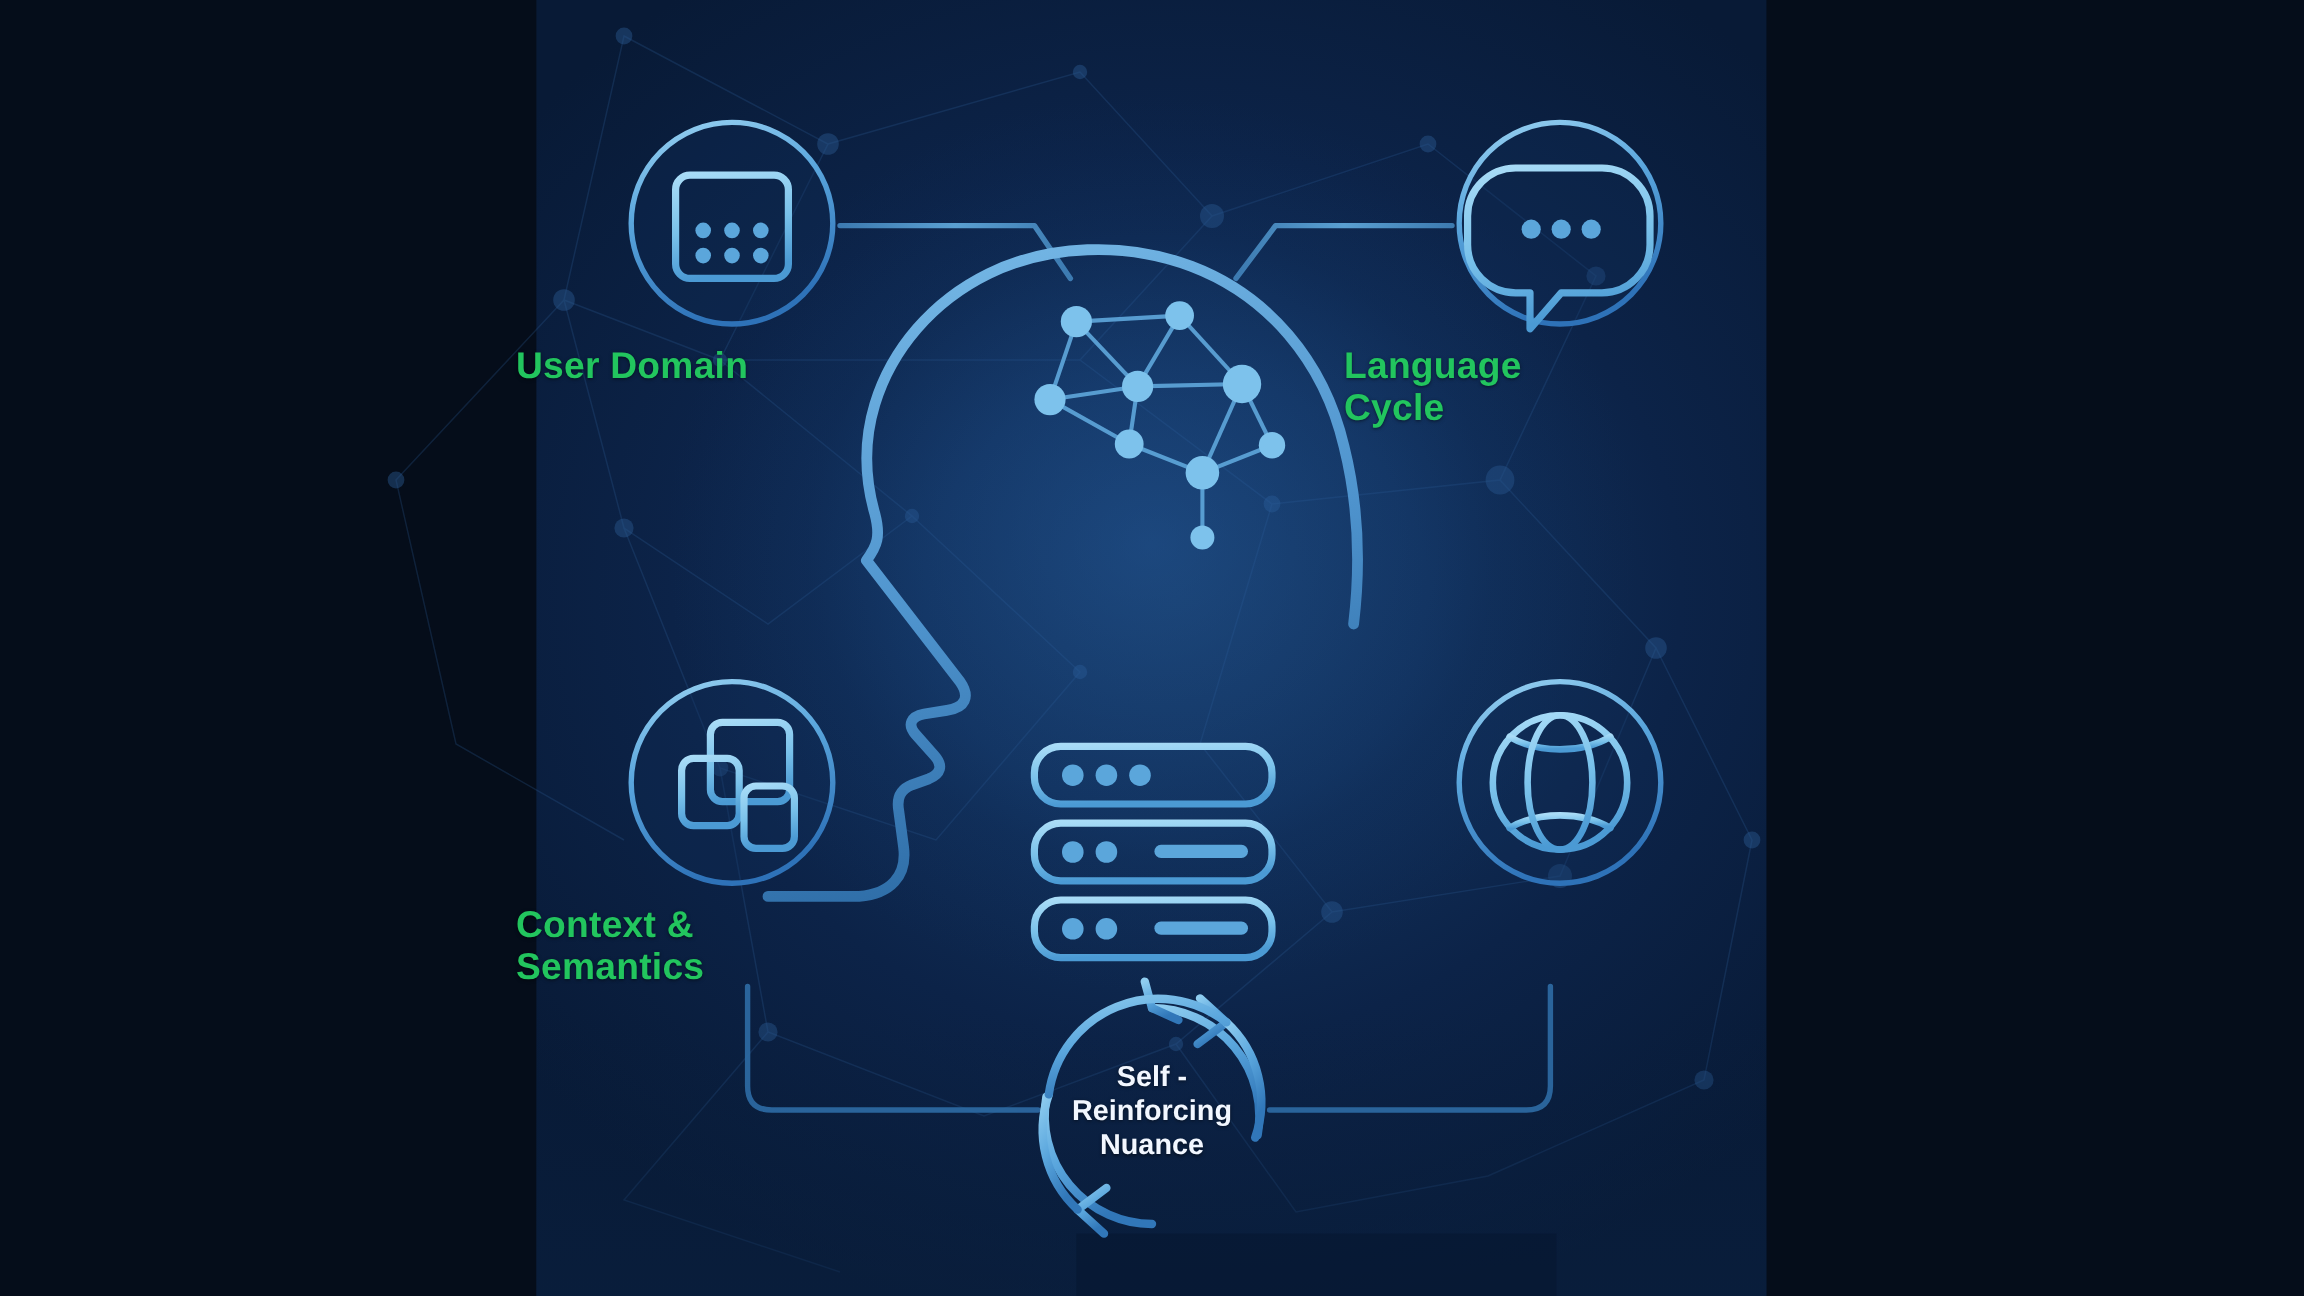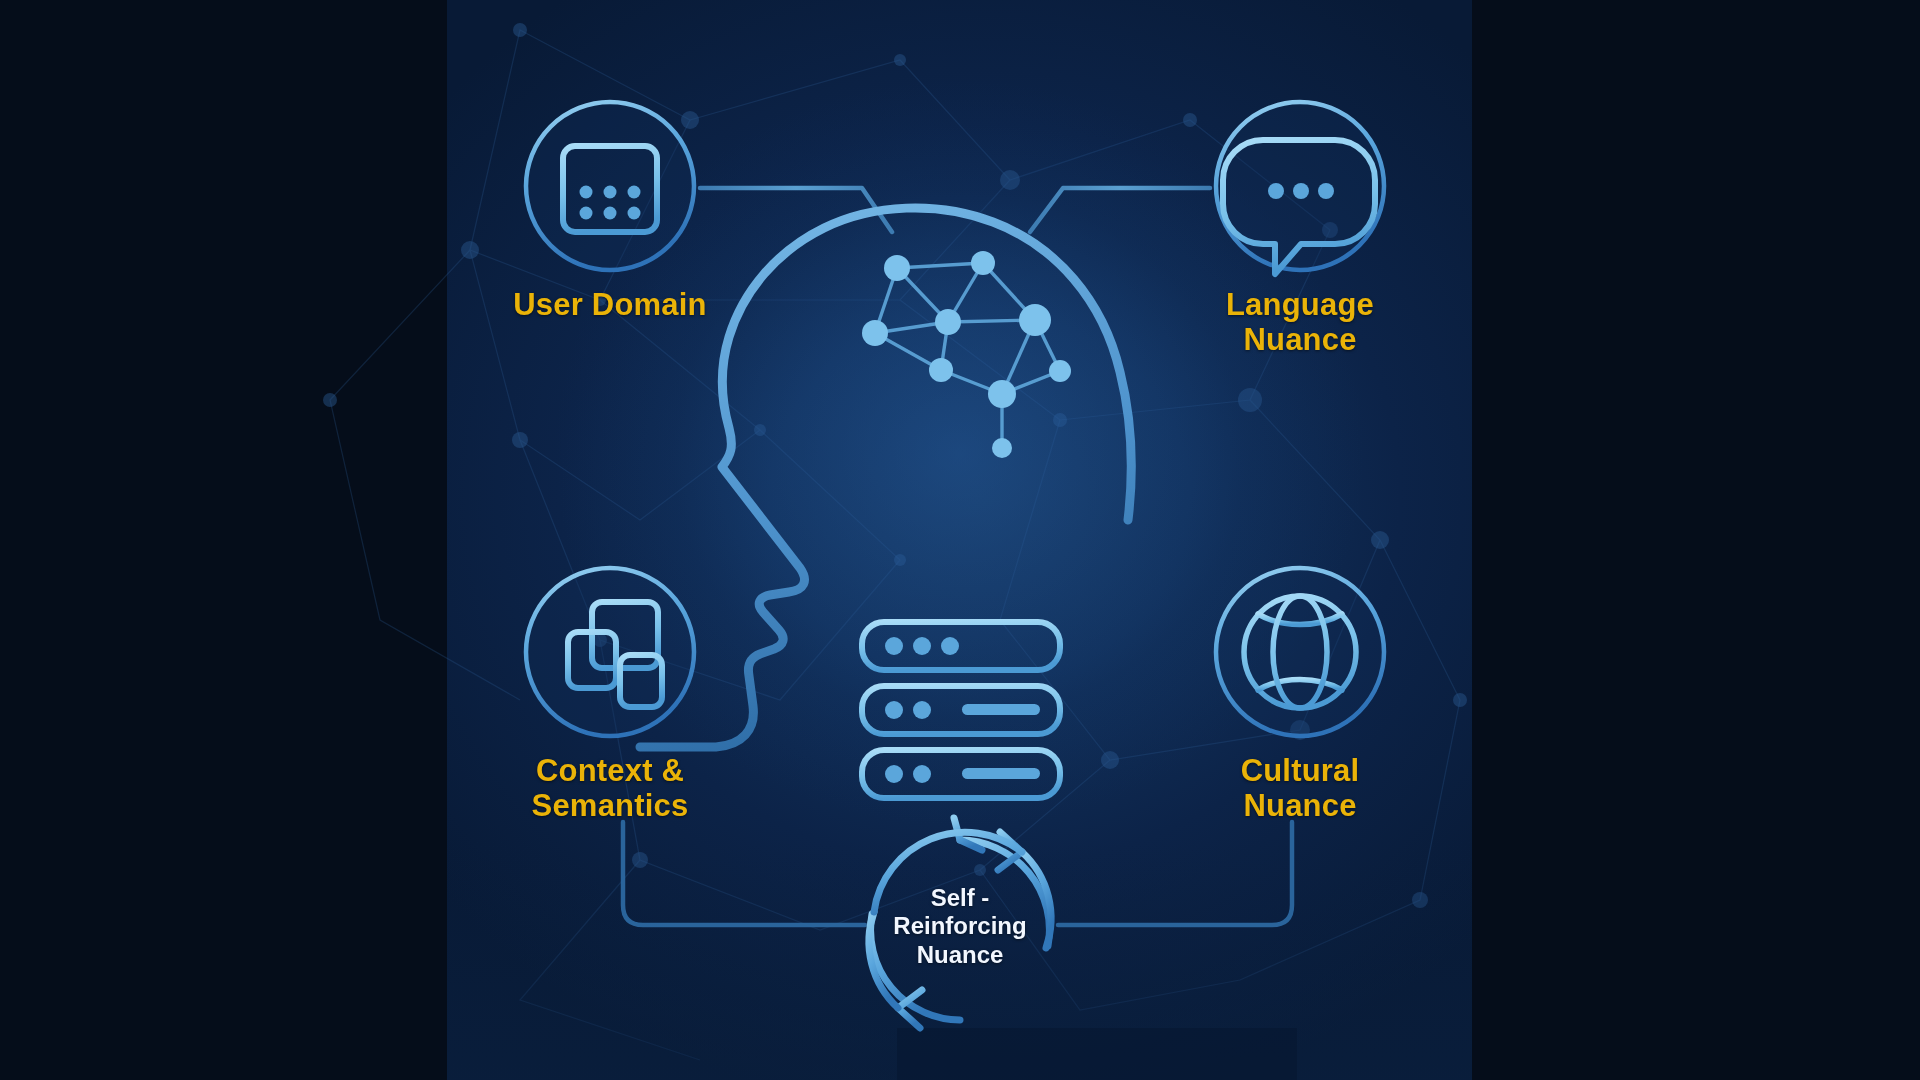"User Domain" .lbl { color: #eab308 -> #22c55e; text-align: center -> none }
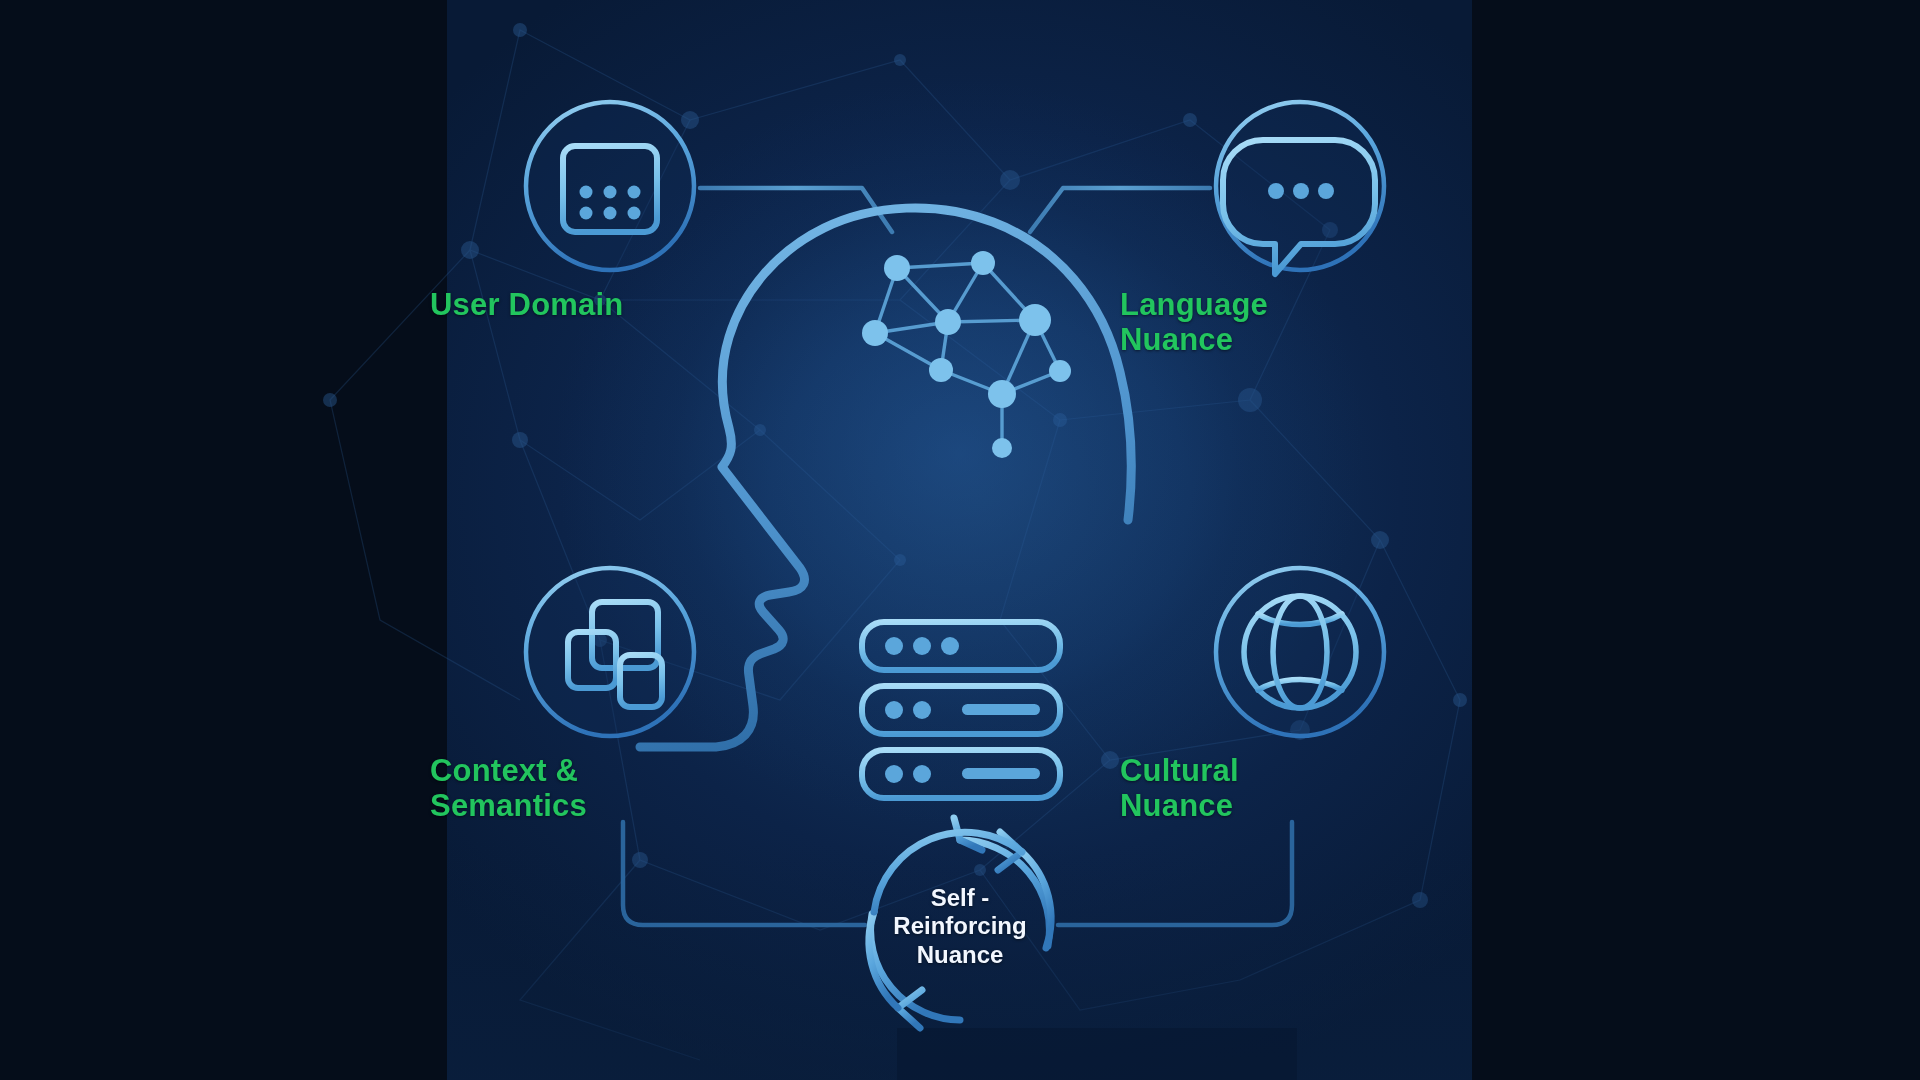"Language" div.lbl { text: Nuance -> Cycle }
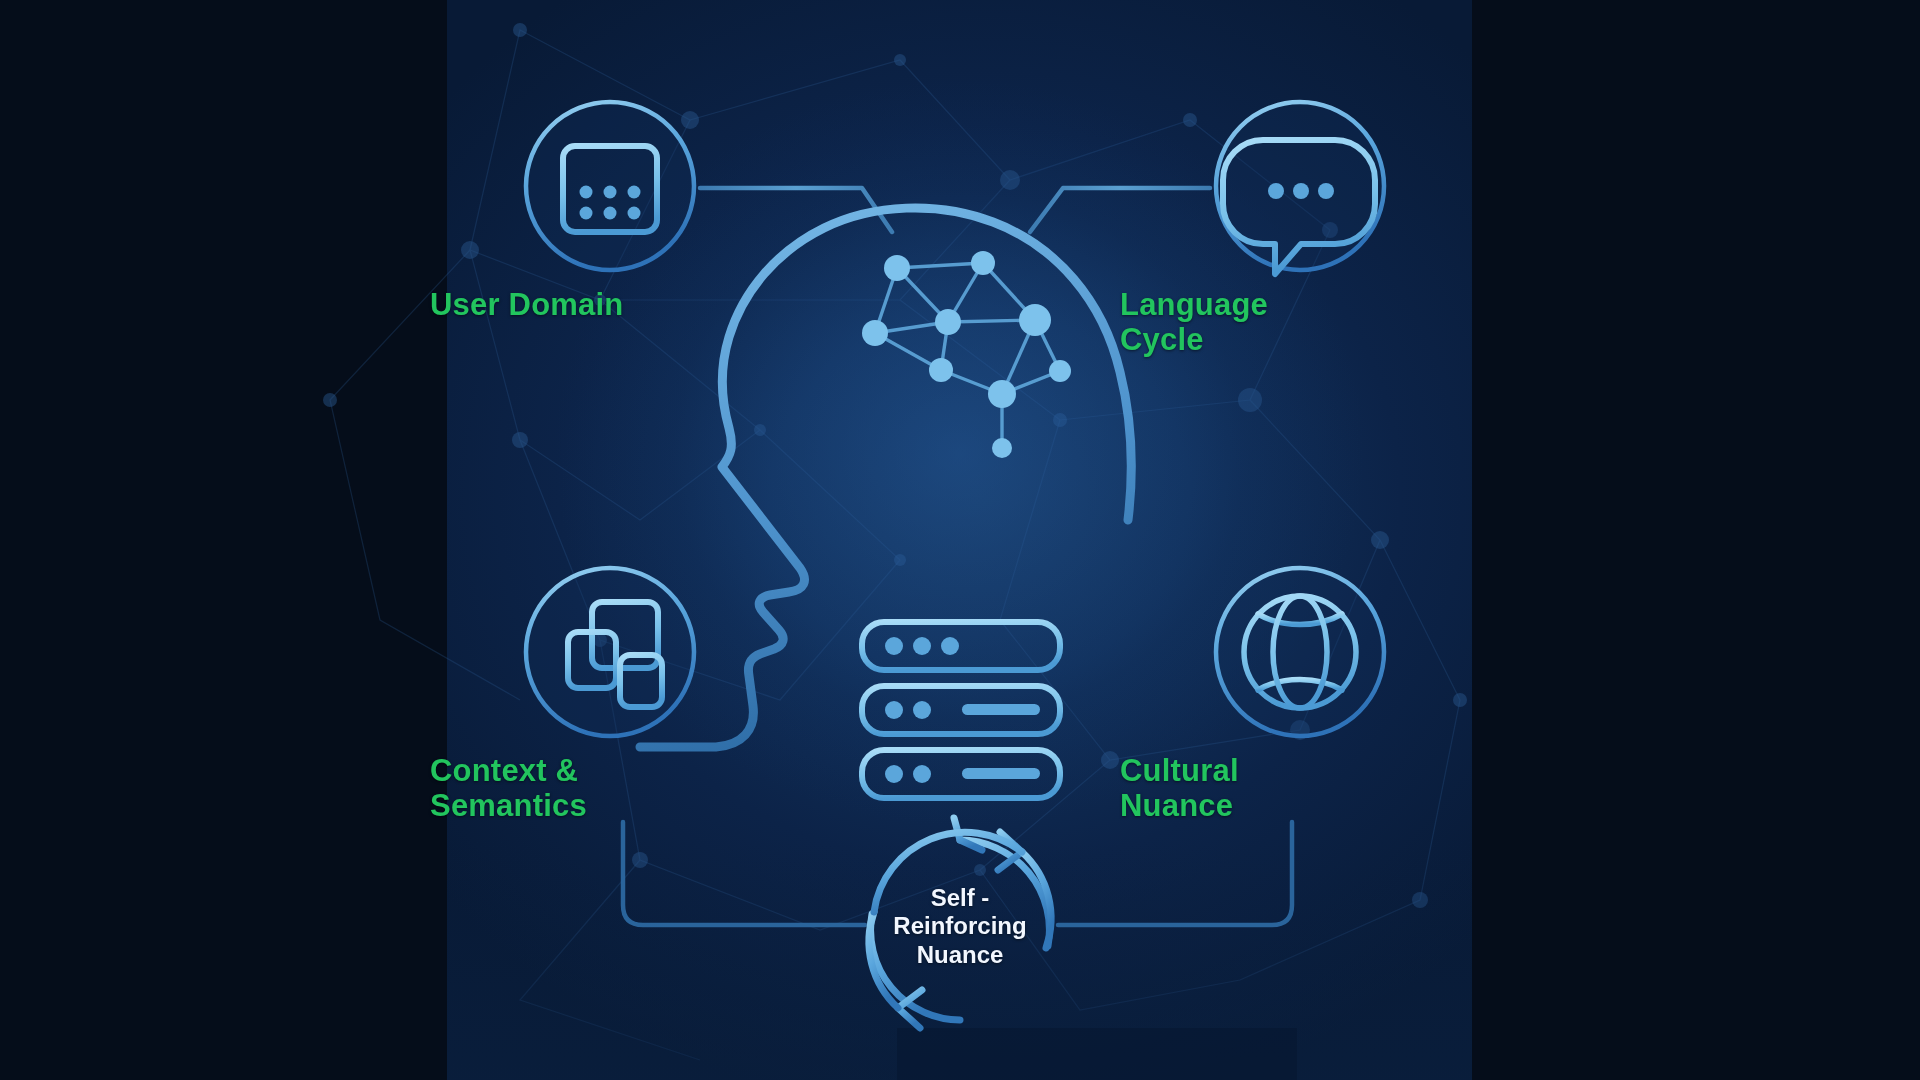"Cultural" div.lbl { html: <div>Cultural Nuance</div> -> none }
